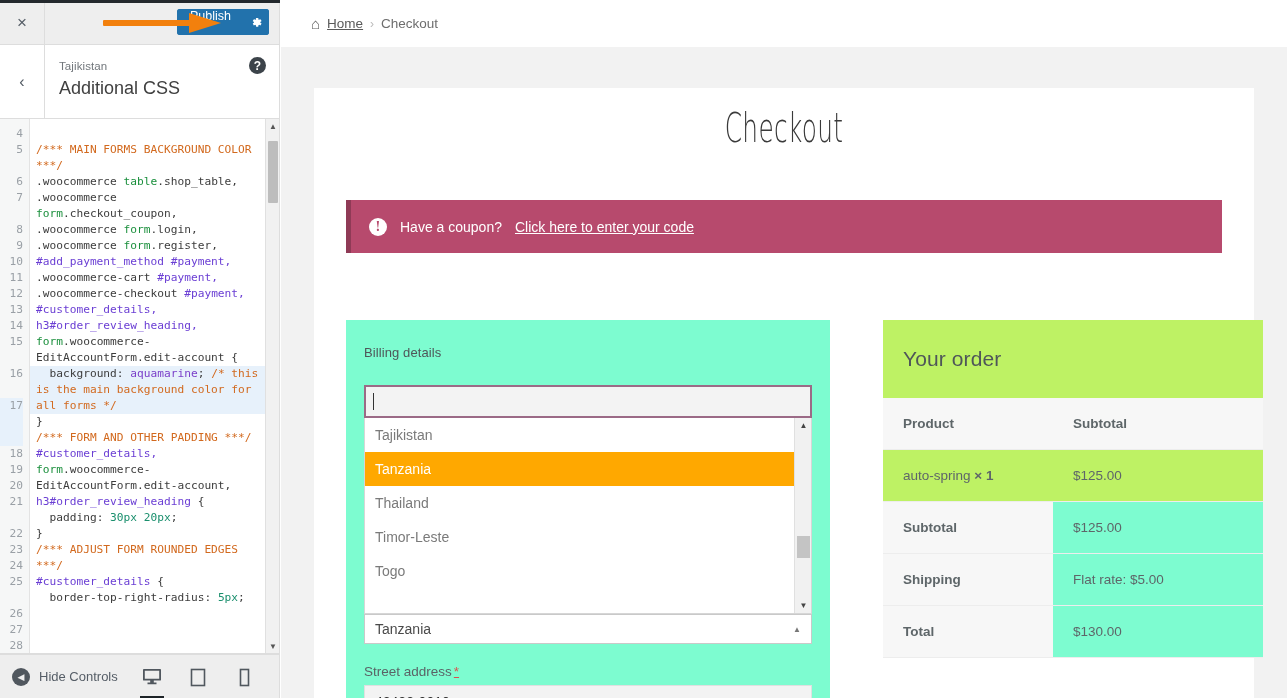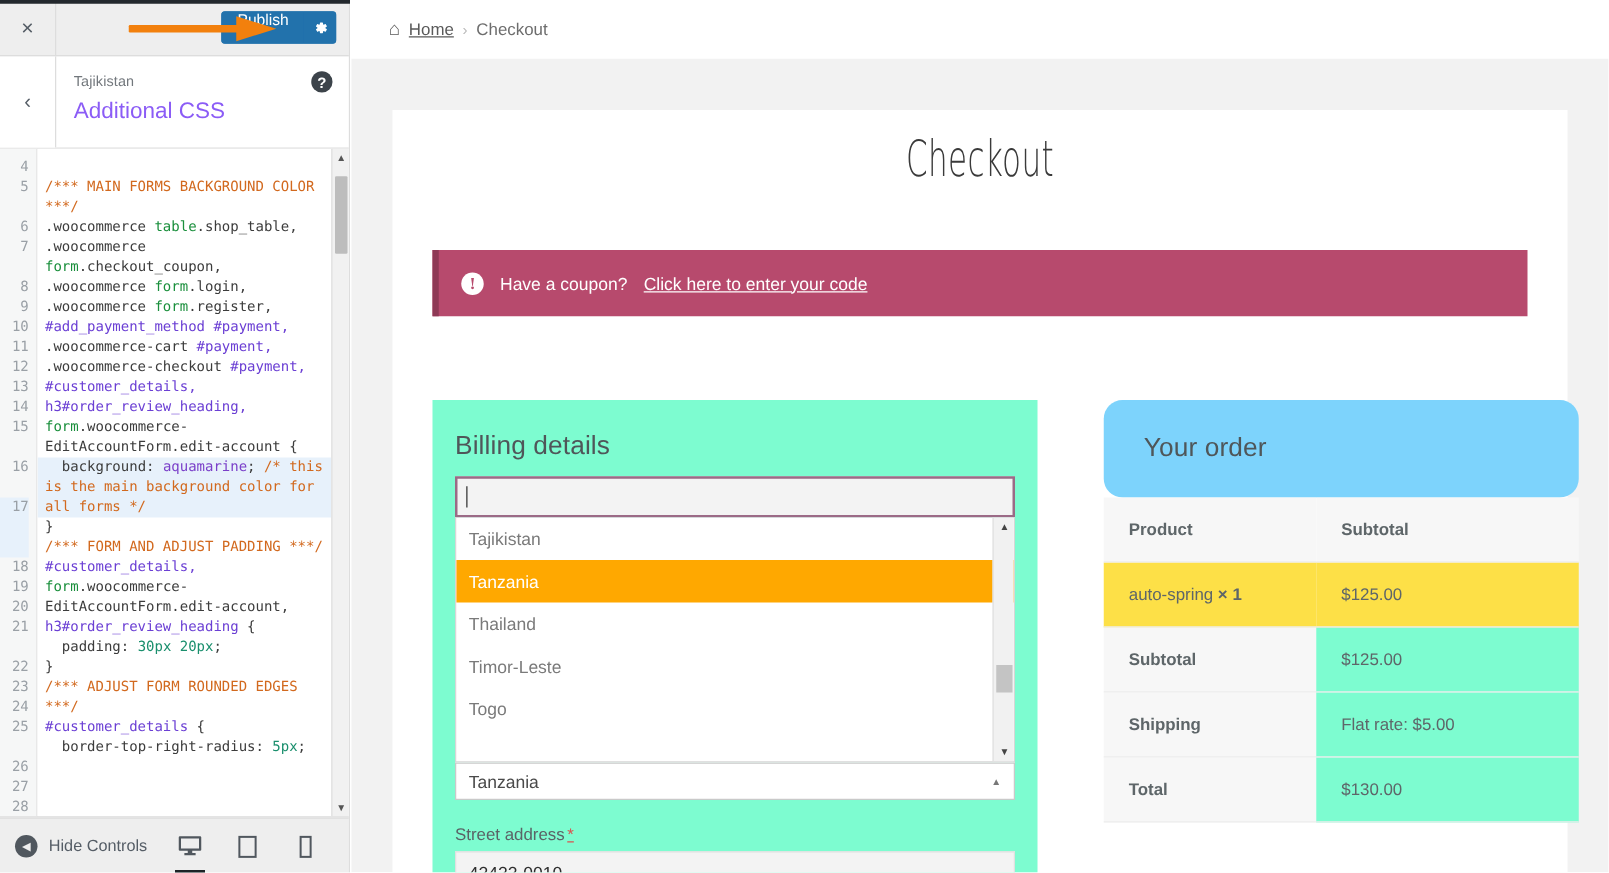"Additional CSS" .panel-heading { color: #8b5cf6 -> #404040 }
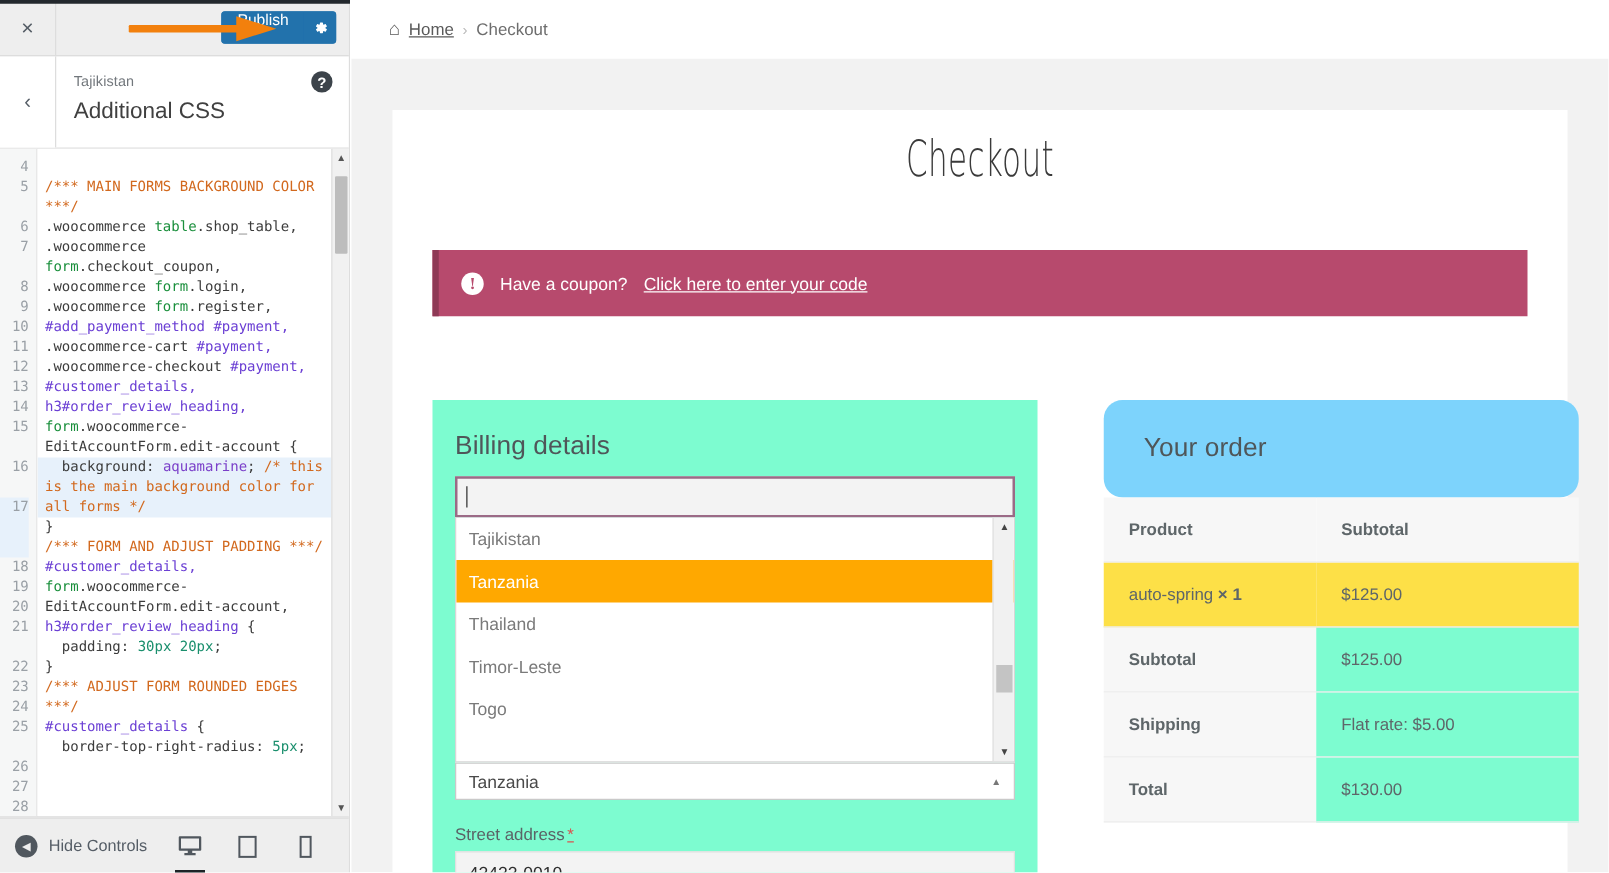"Billing details" .billing-heading { font-size: 21px -> 13px; margin-bottom: 12px -> 25px }
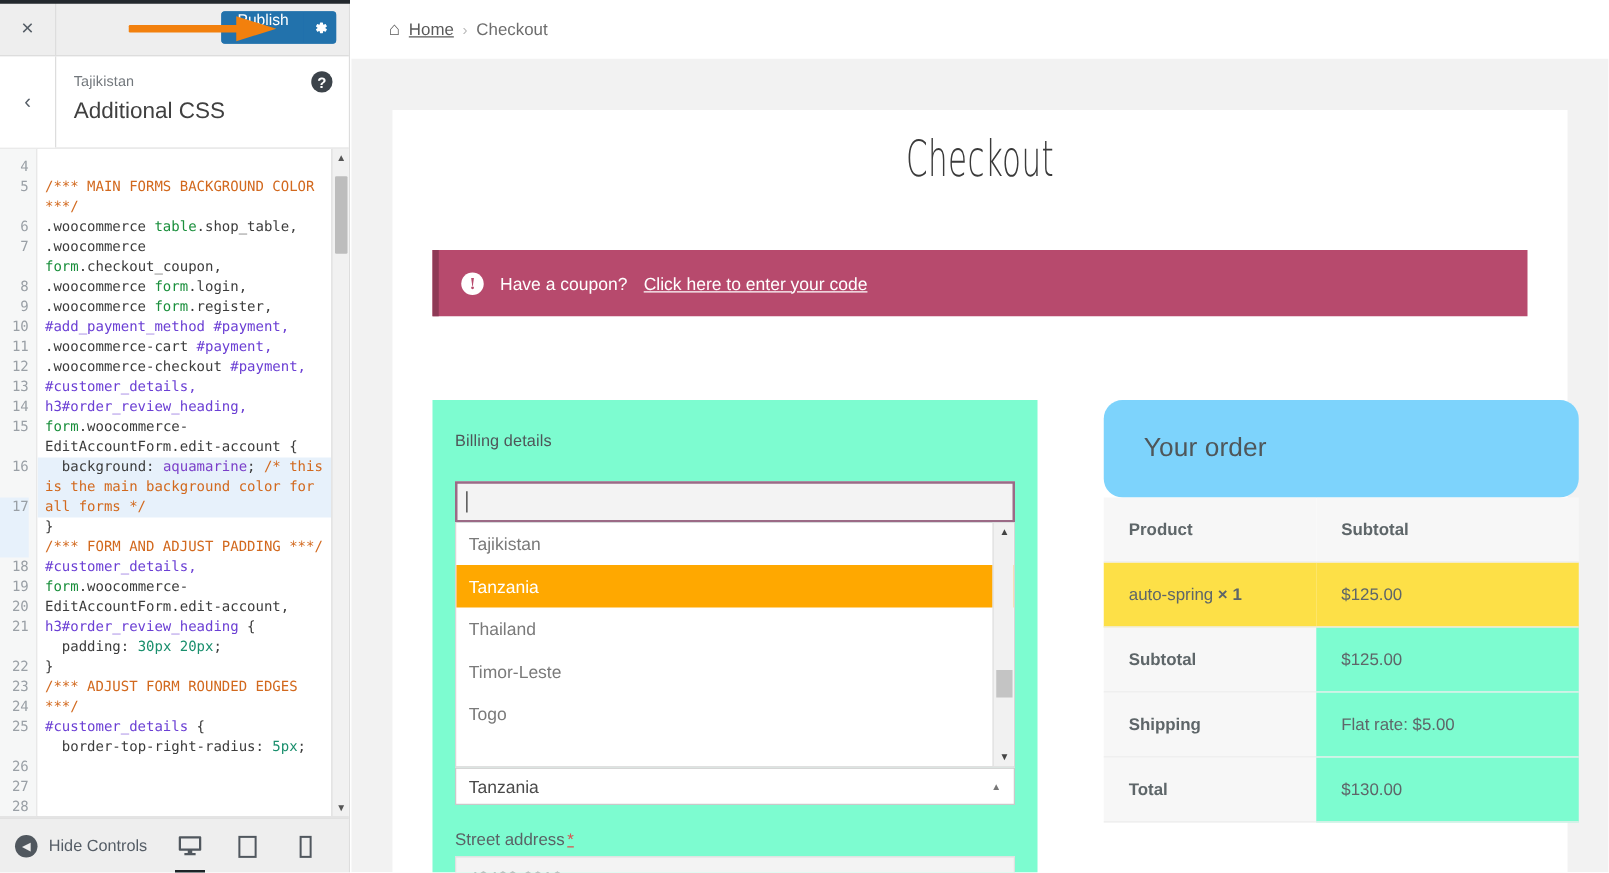"Your order" .order-heading-box { background: #7dd3fc -> #bef264; border-radius: 15px -> none; padding: 27px 32px -> 27px 20px }
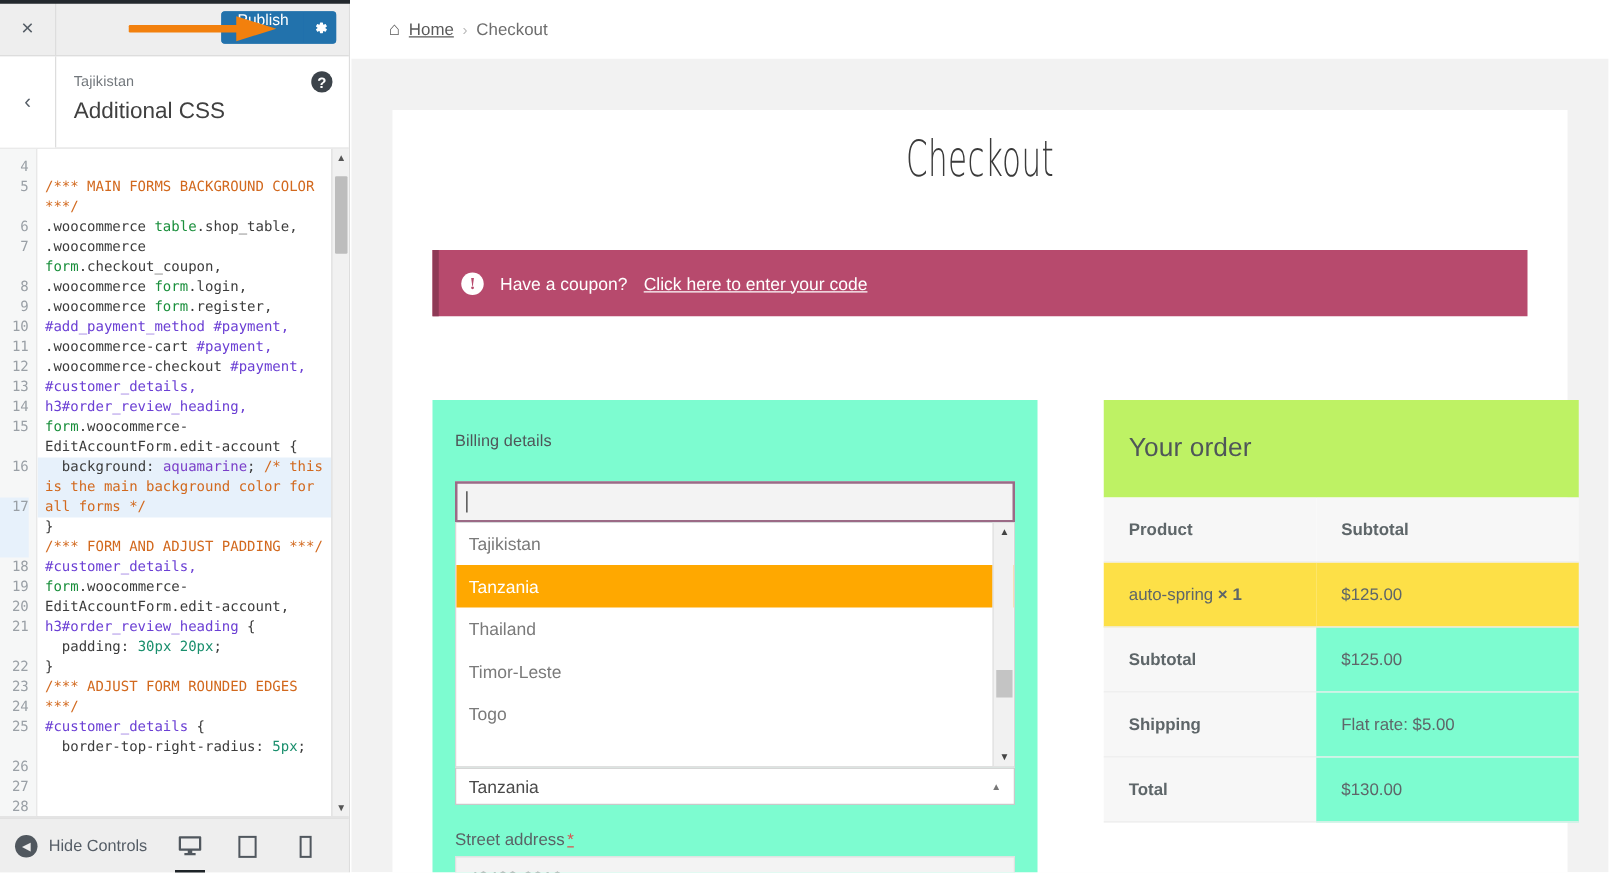"/*** FORM AND ADJUST PADDING" span.tok-com { text: ADJUST -> OTHER }
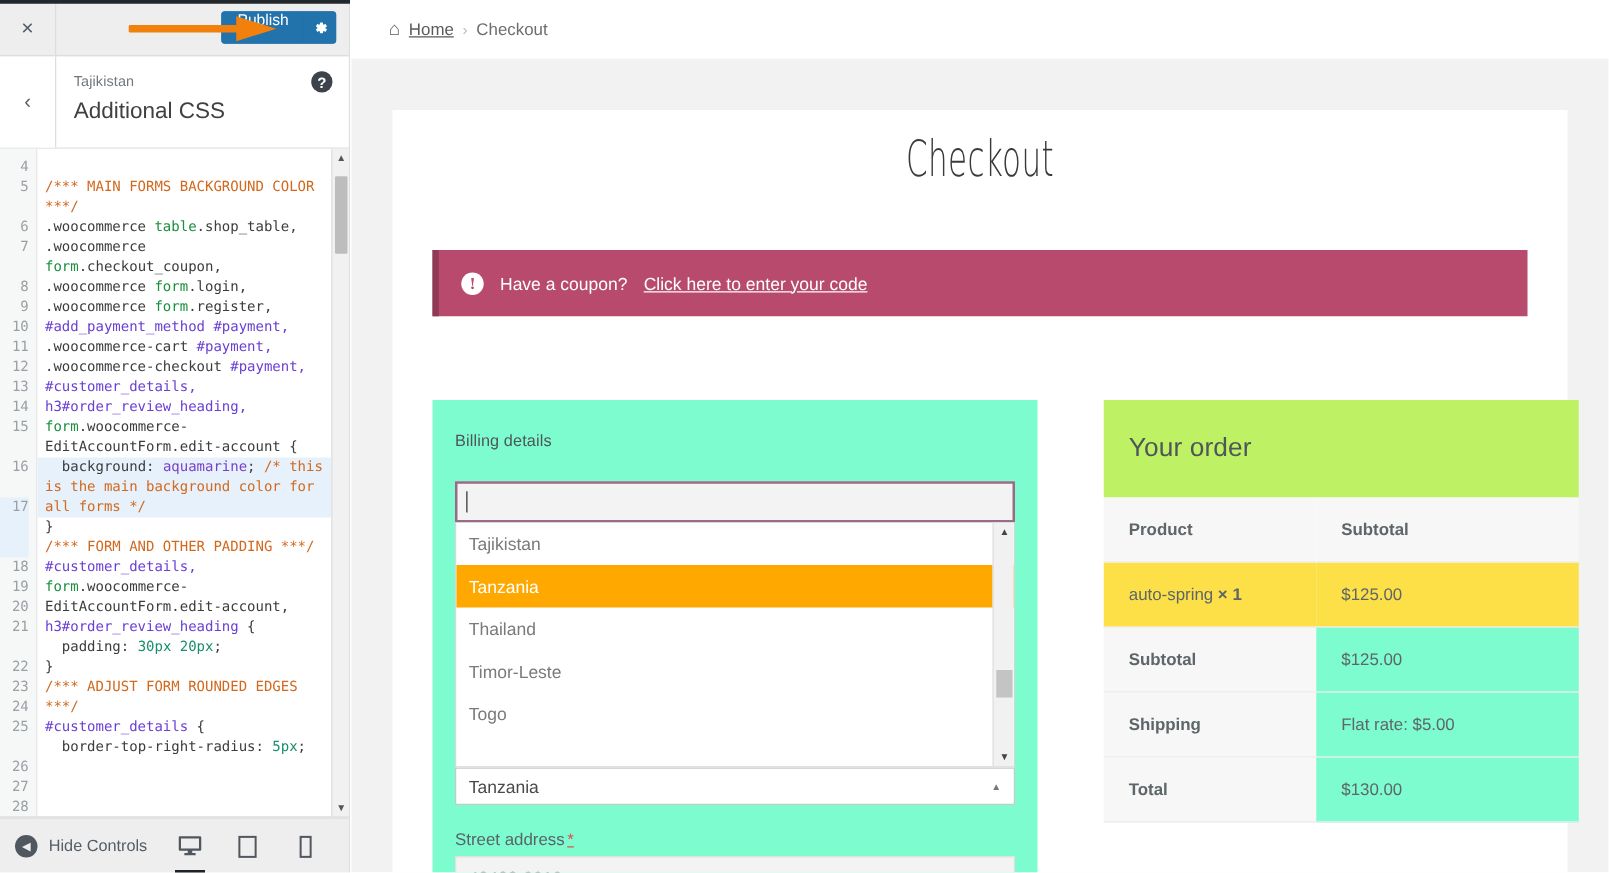"auto-spring × 1" table.order-table tr.prod td { background: #fde047 -> #bef264 }
